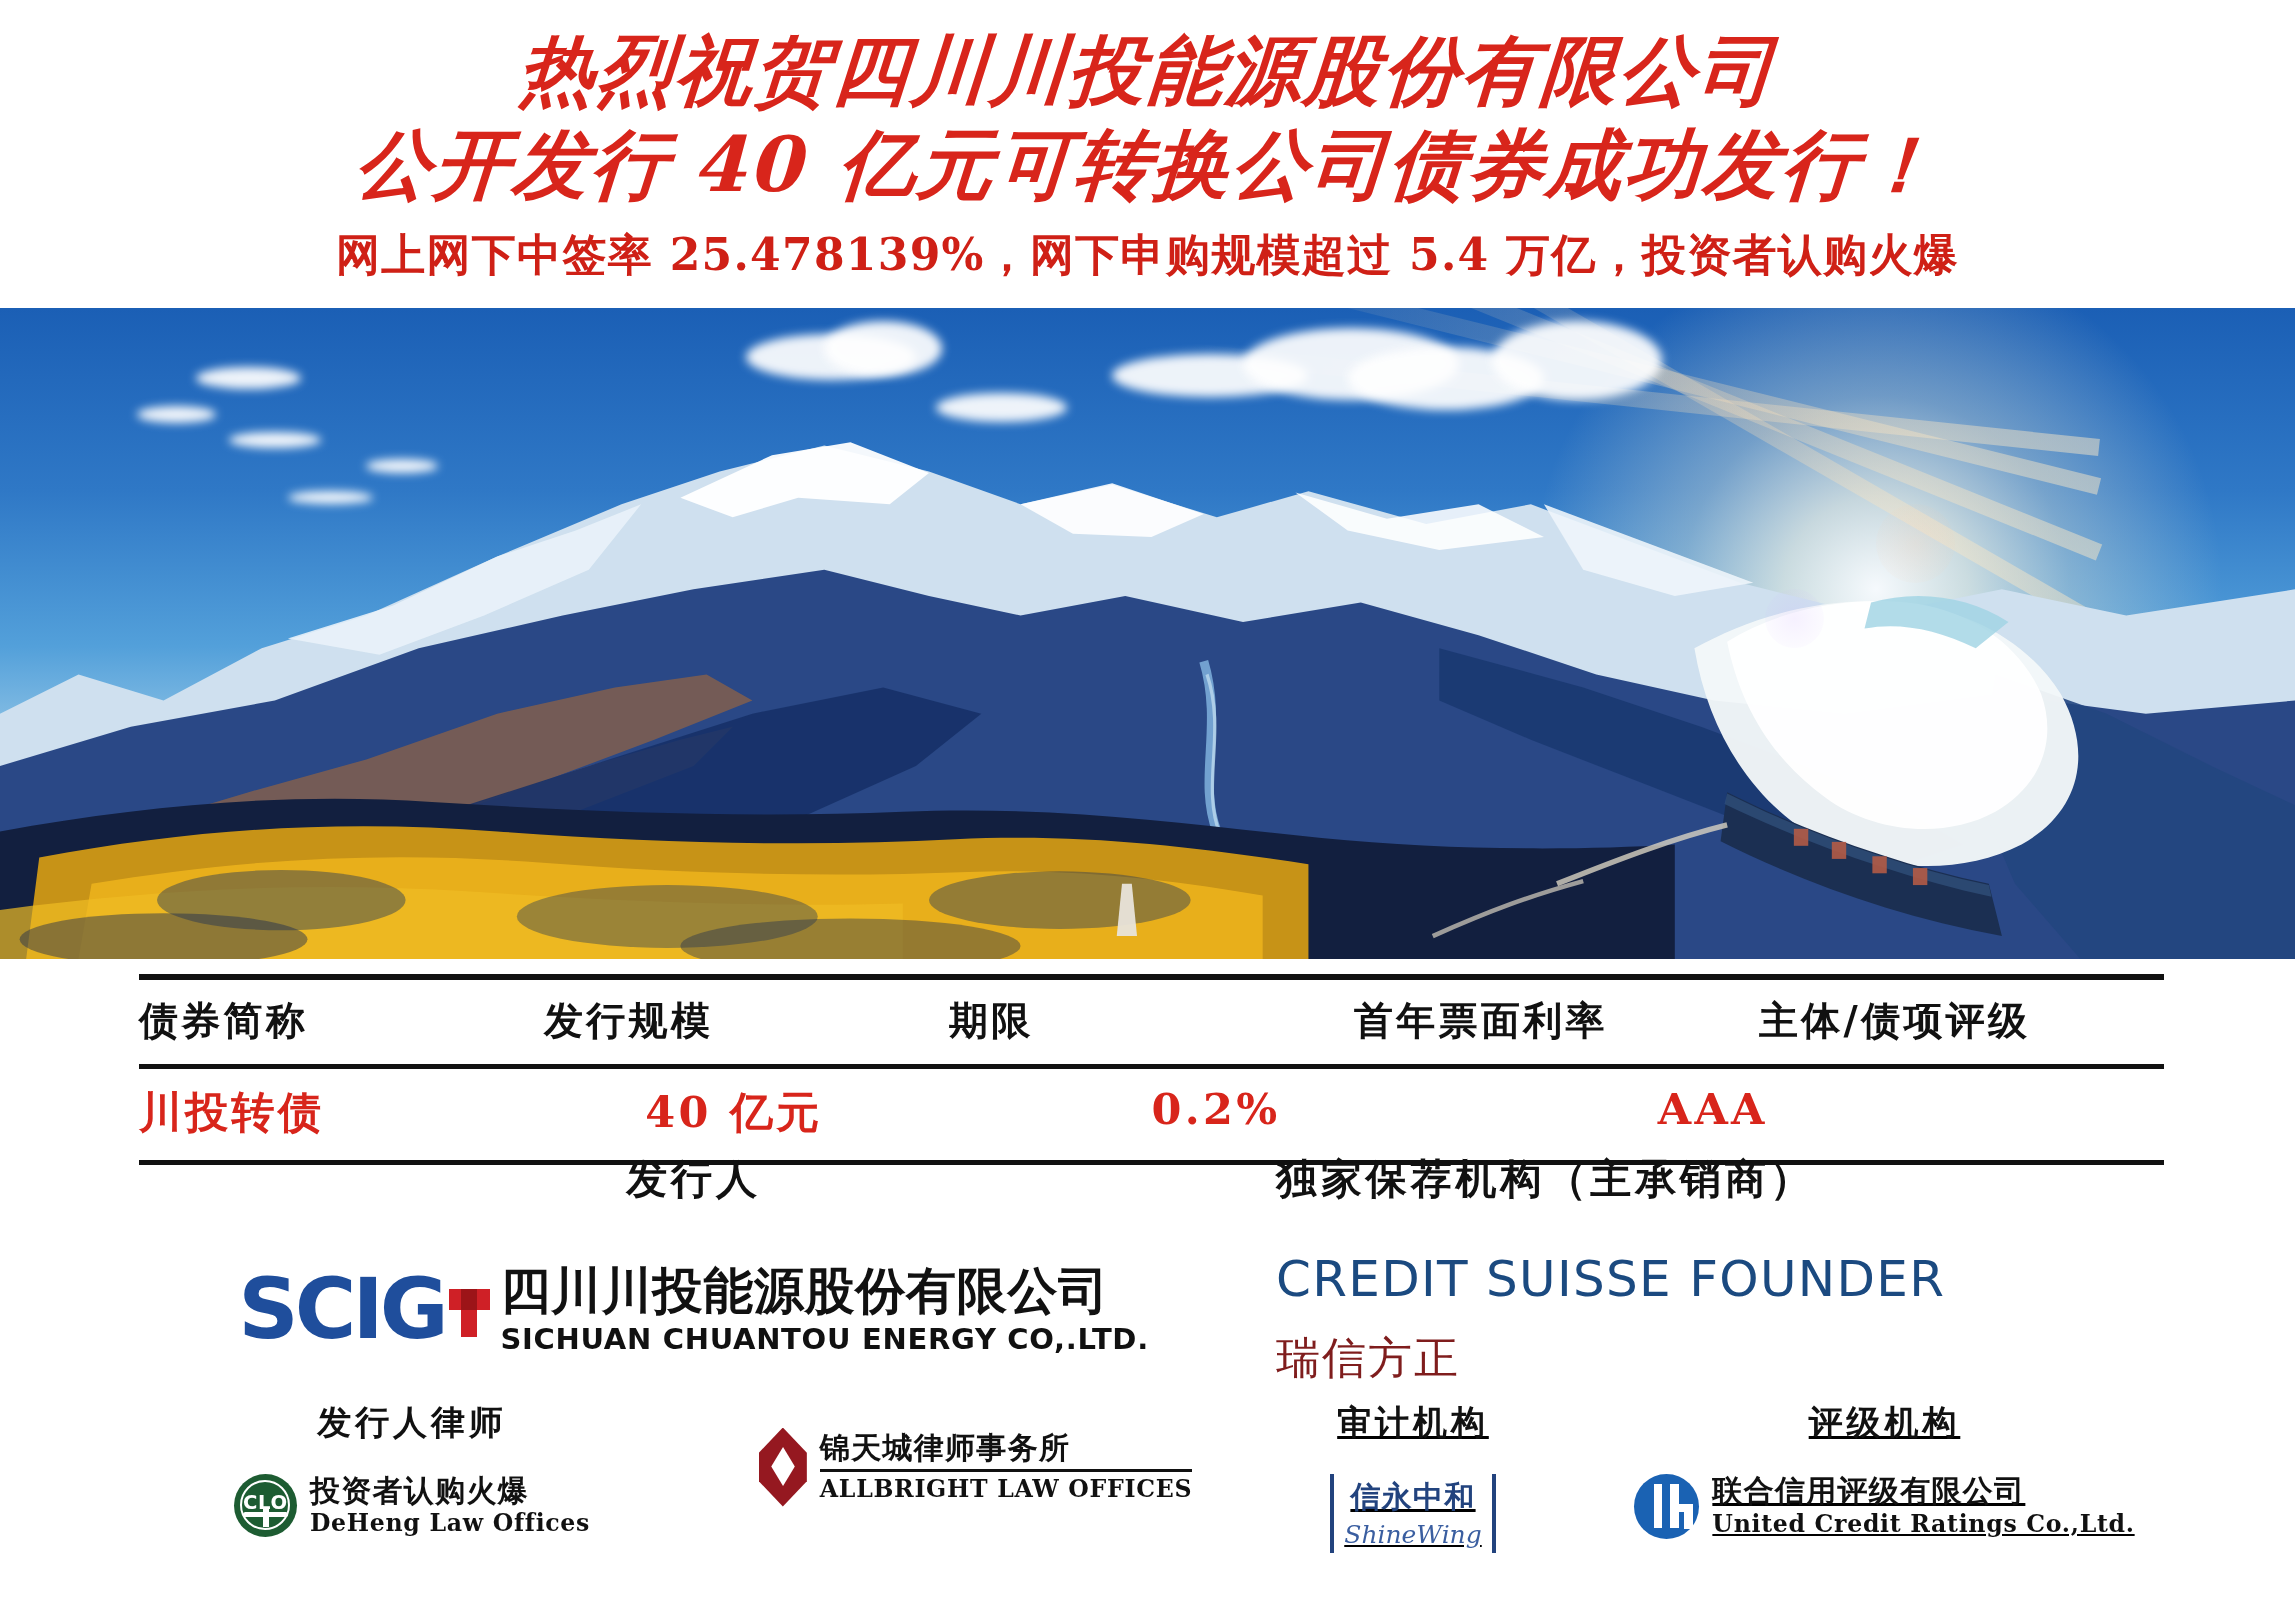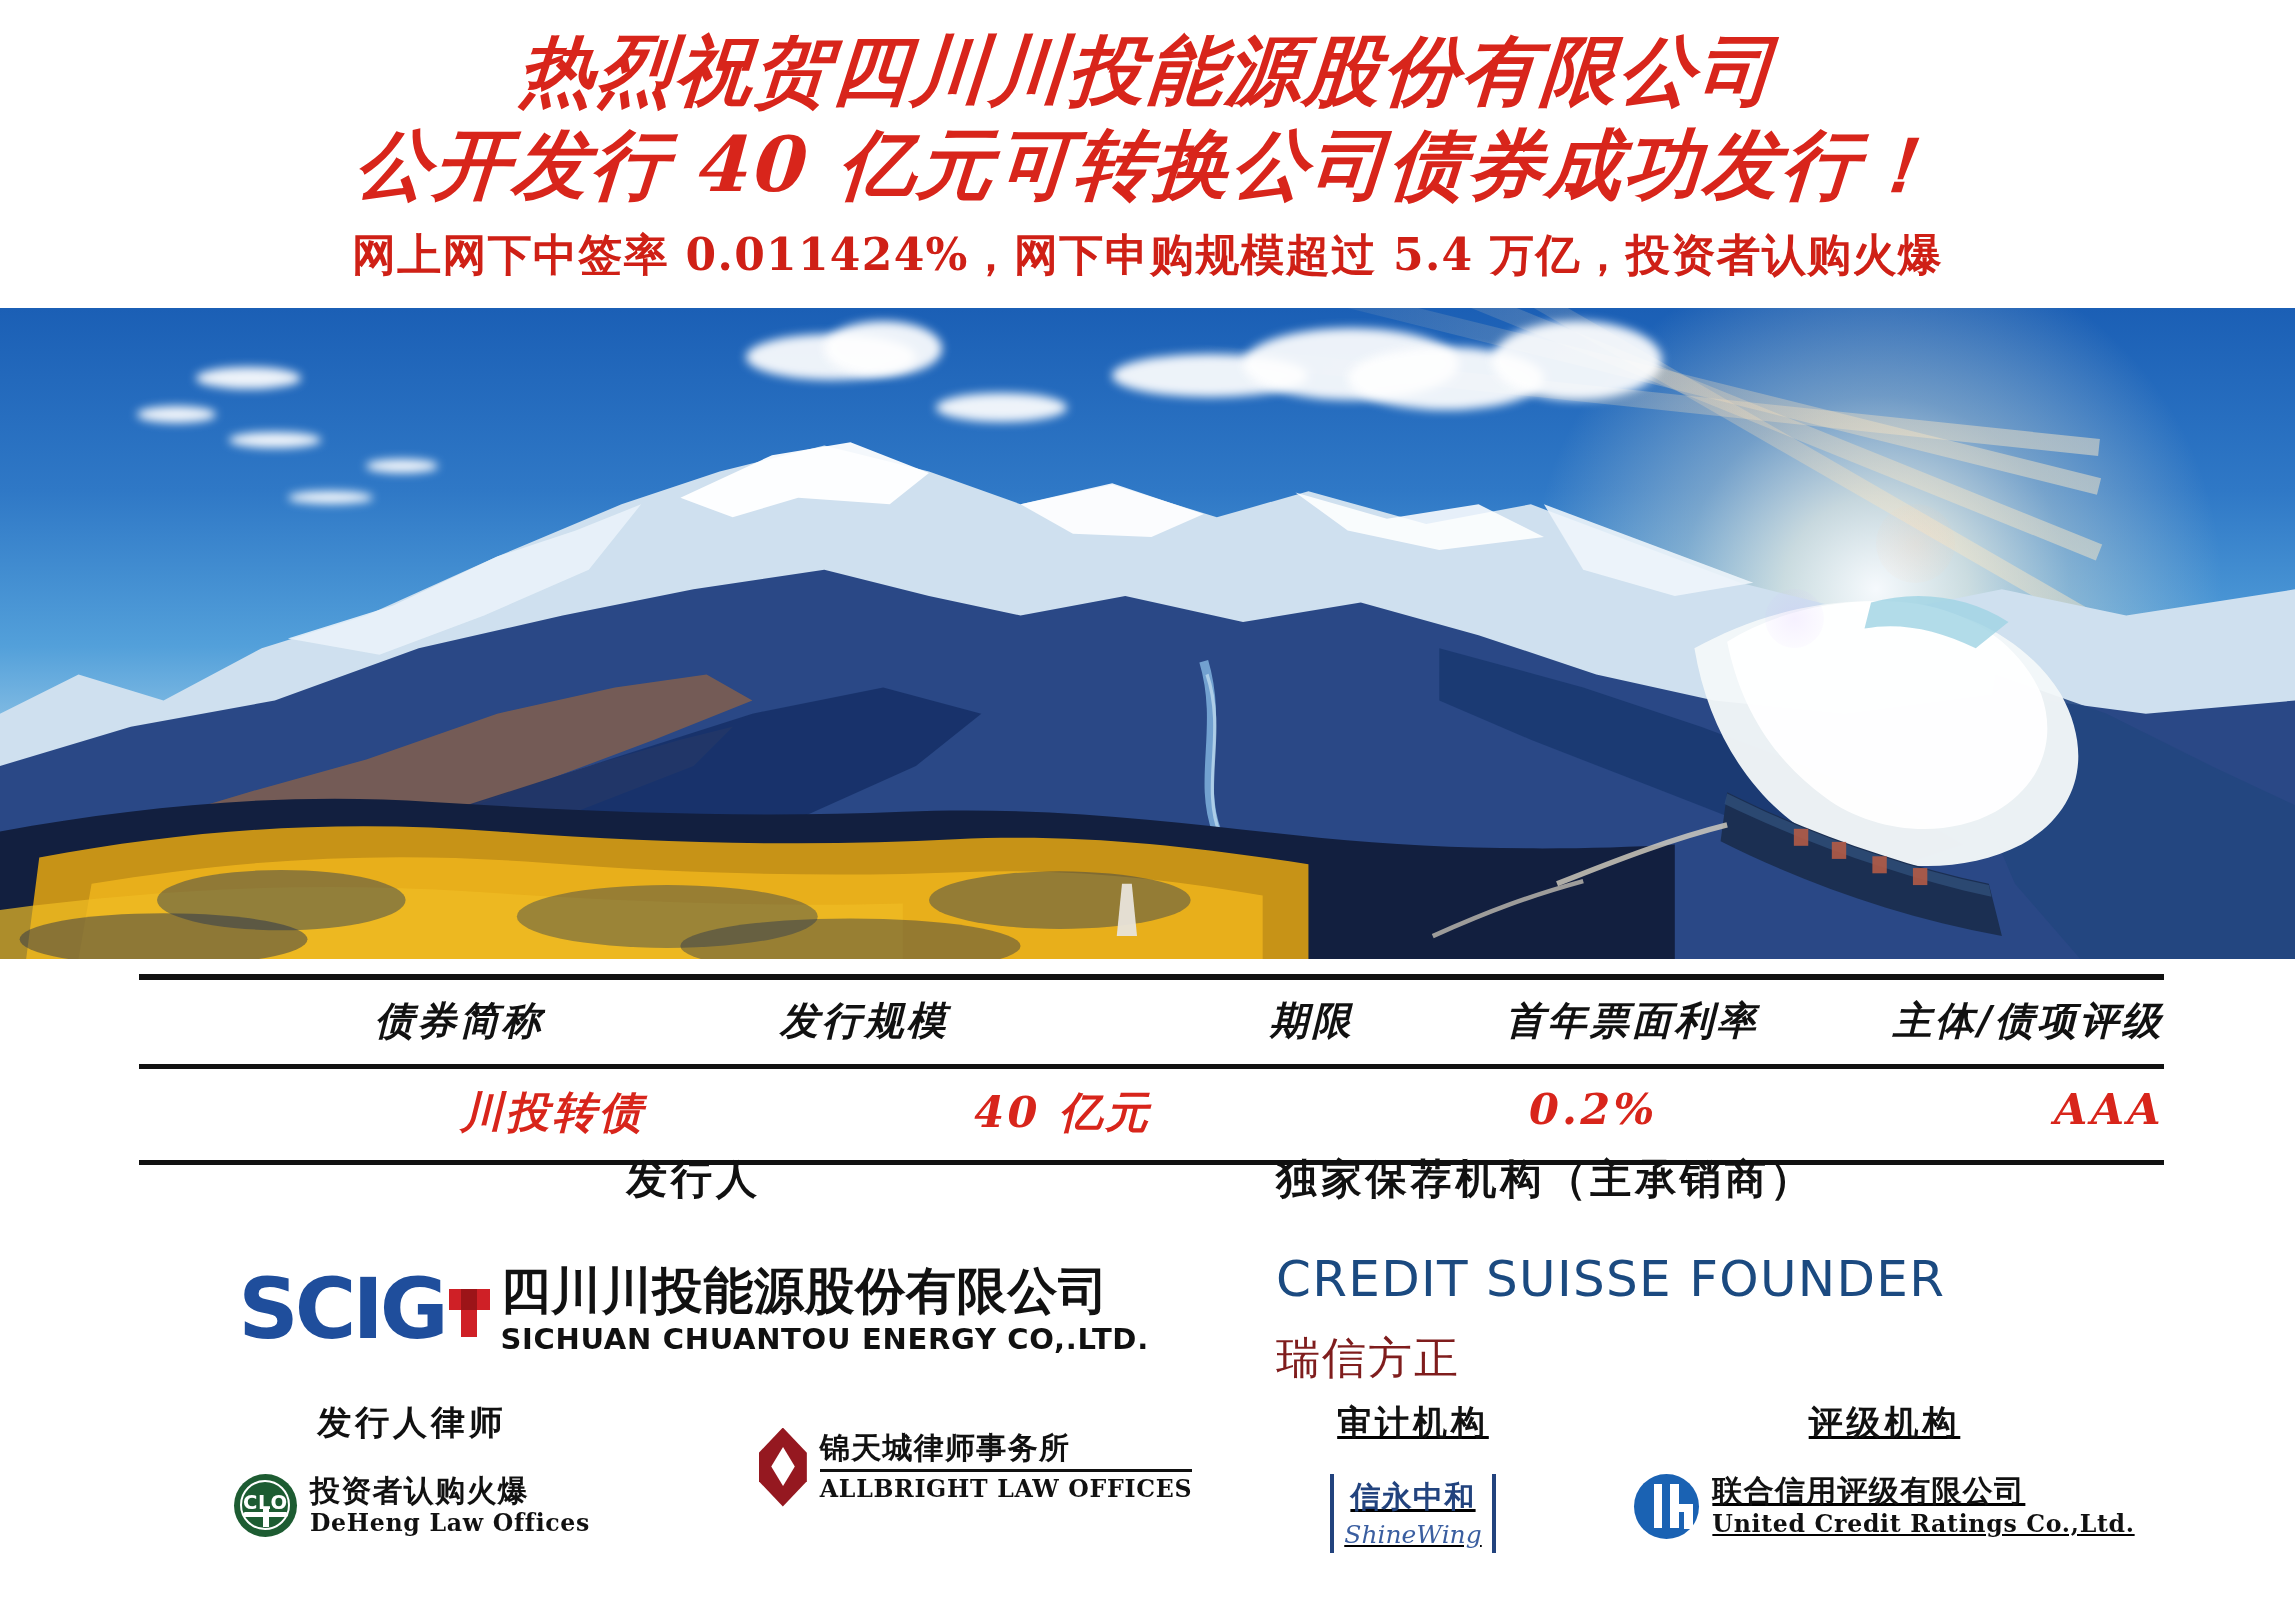"网上网下中签率 0.011424%，网下申购规模超过 5.4" div.subline { text: 0.011424% -> 25.478139% }
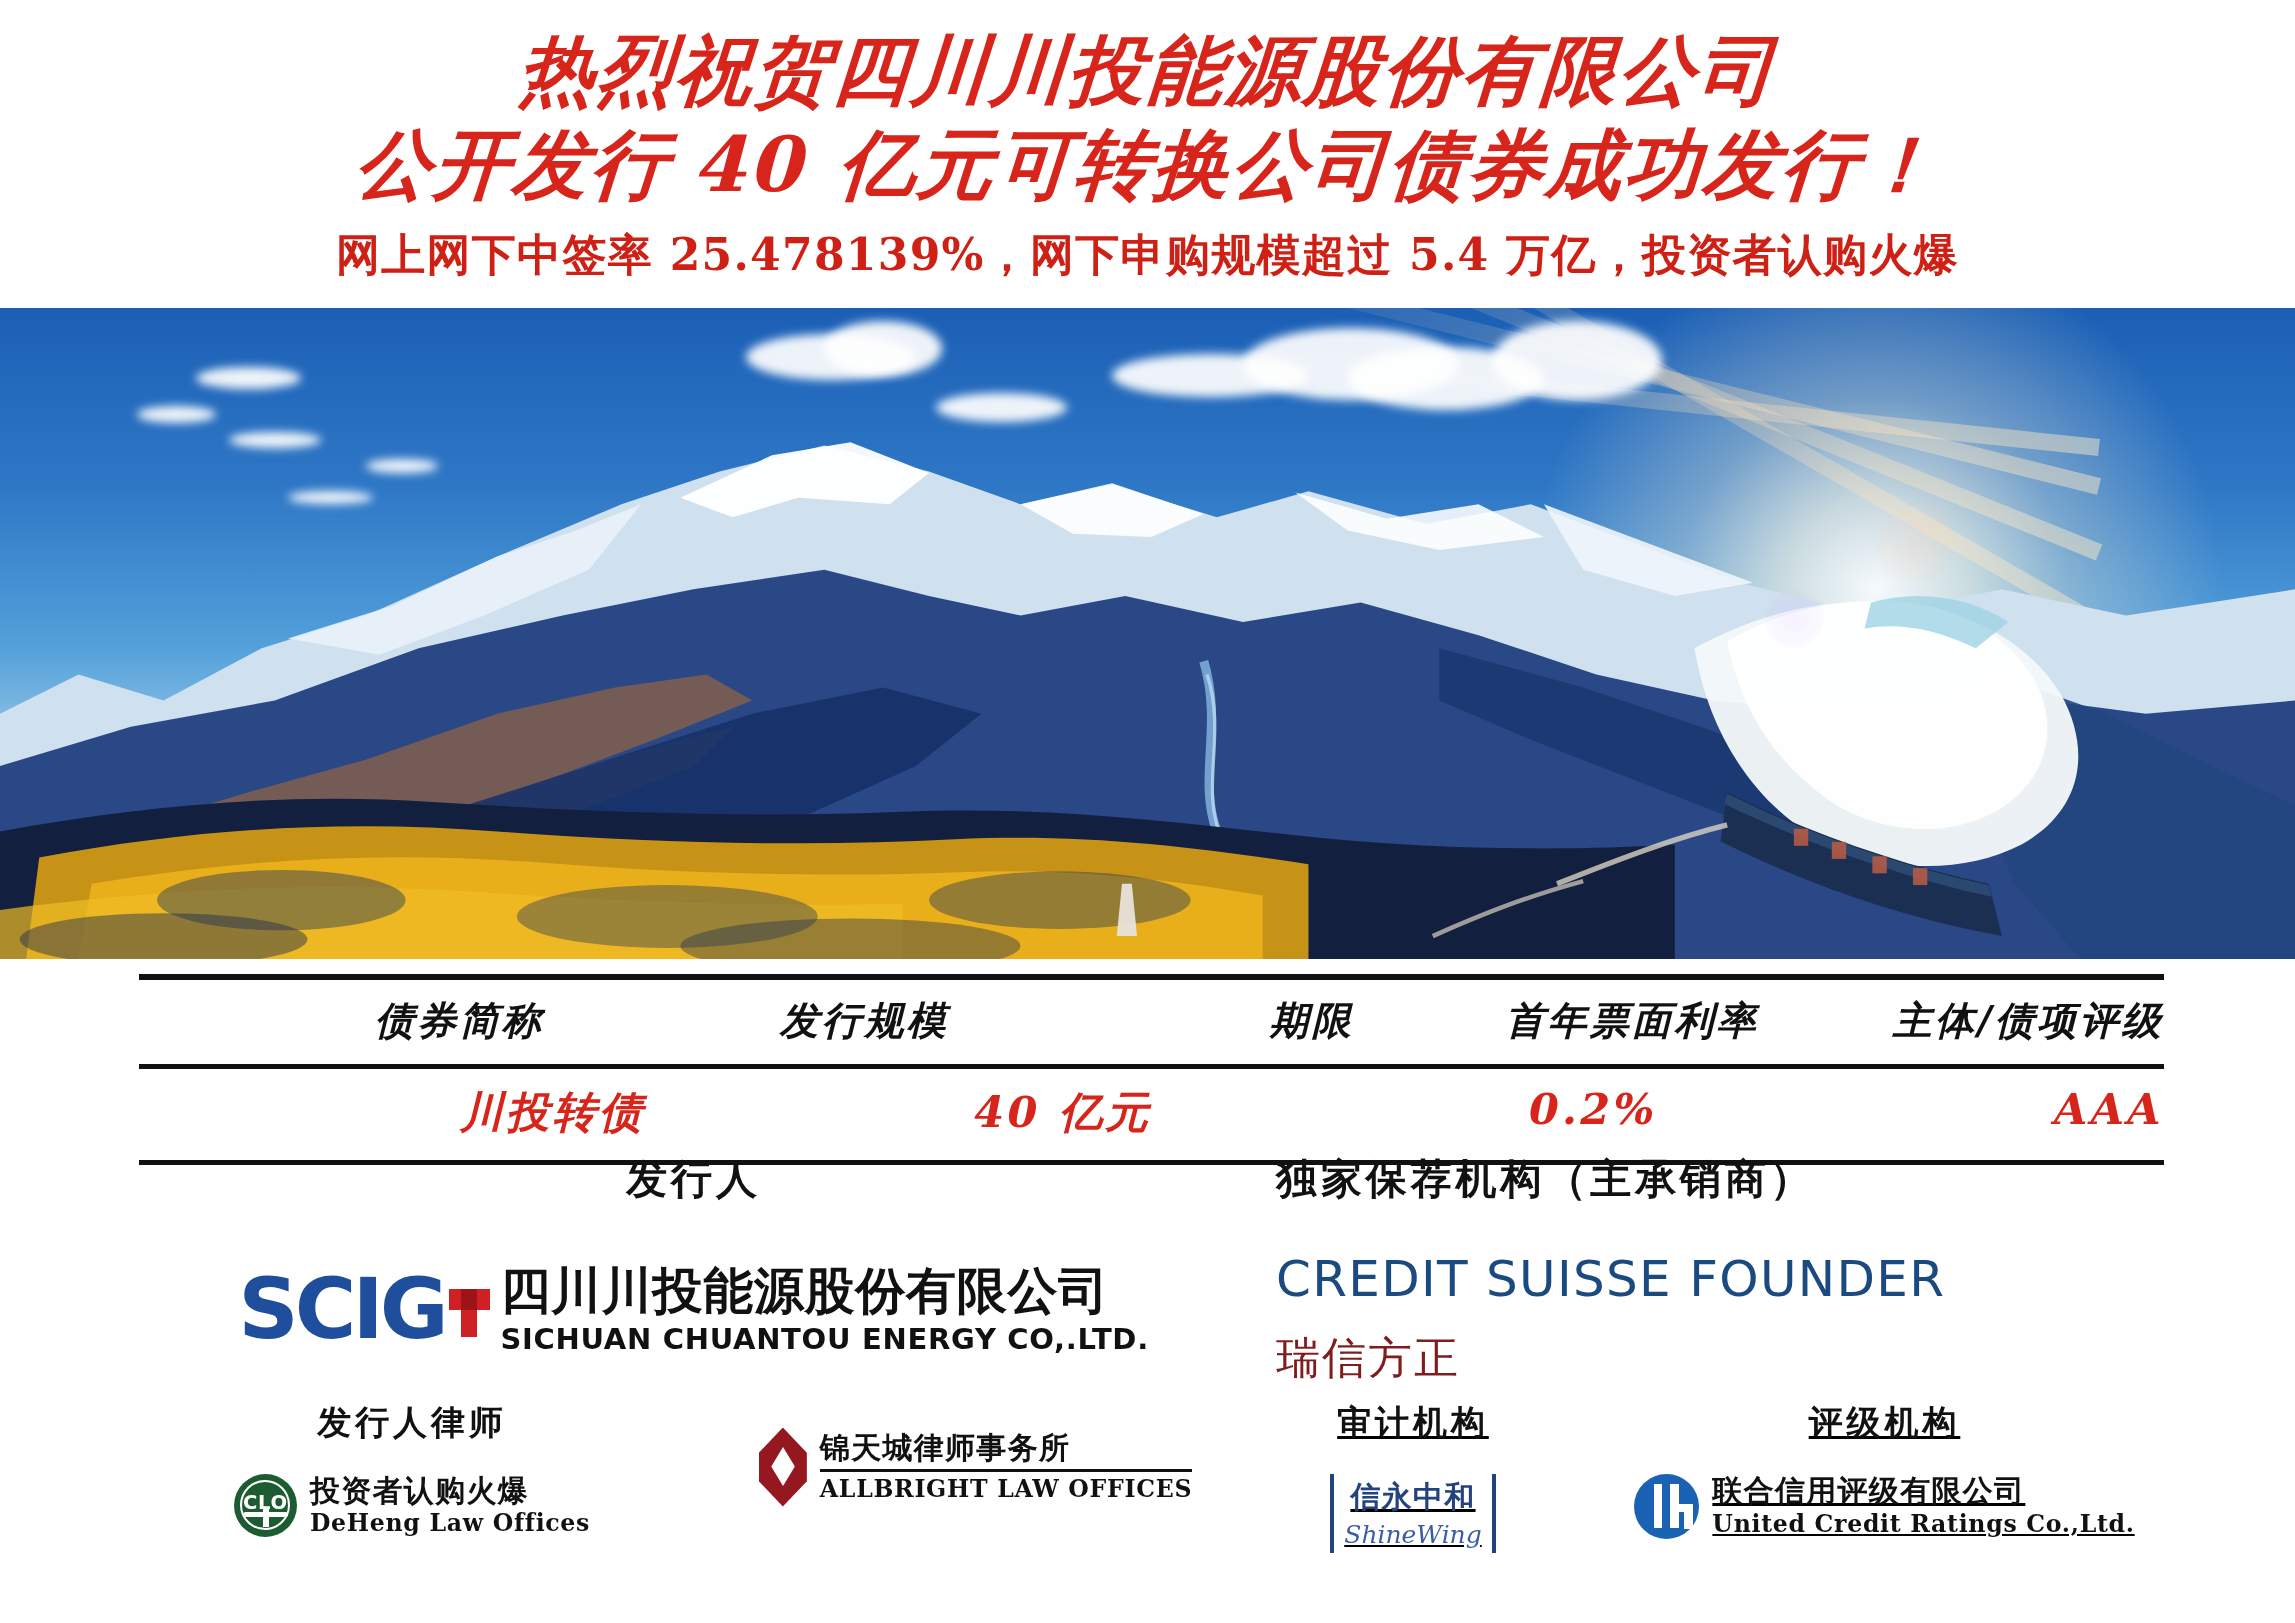"债券简称" .tcell { font-style: italic -> none; text-align: right -> left }
